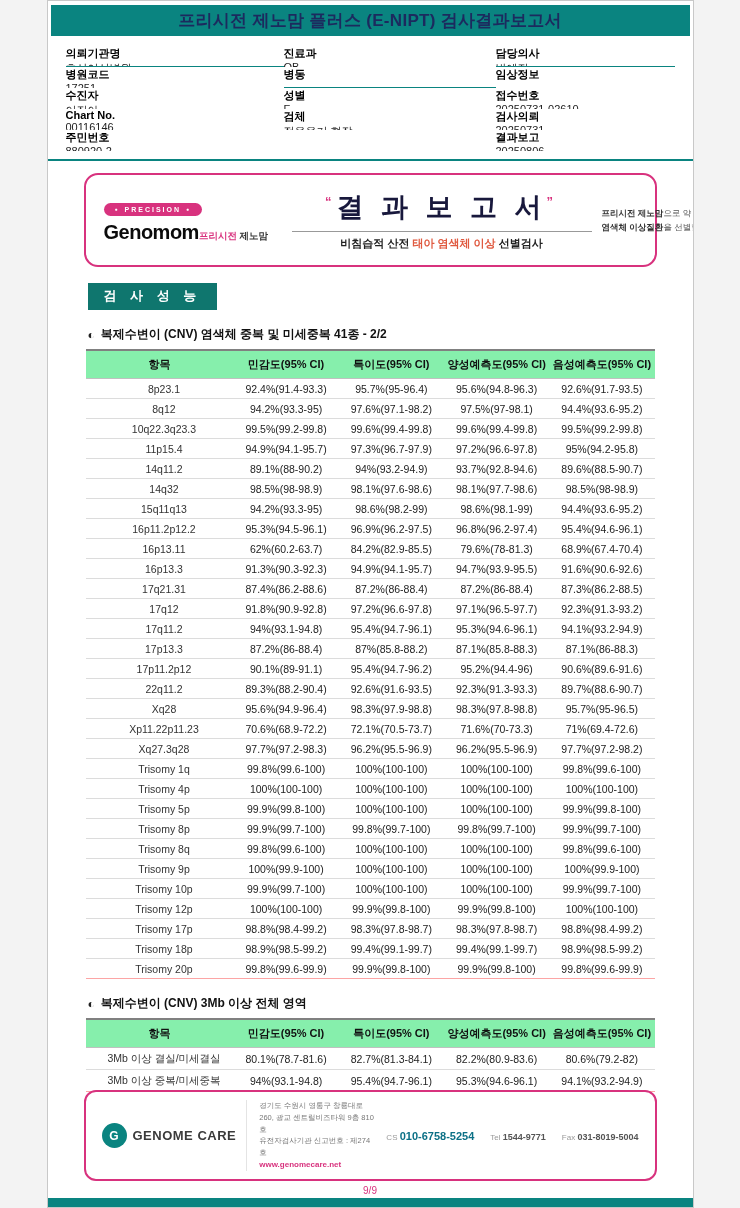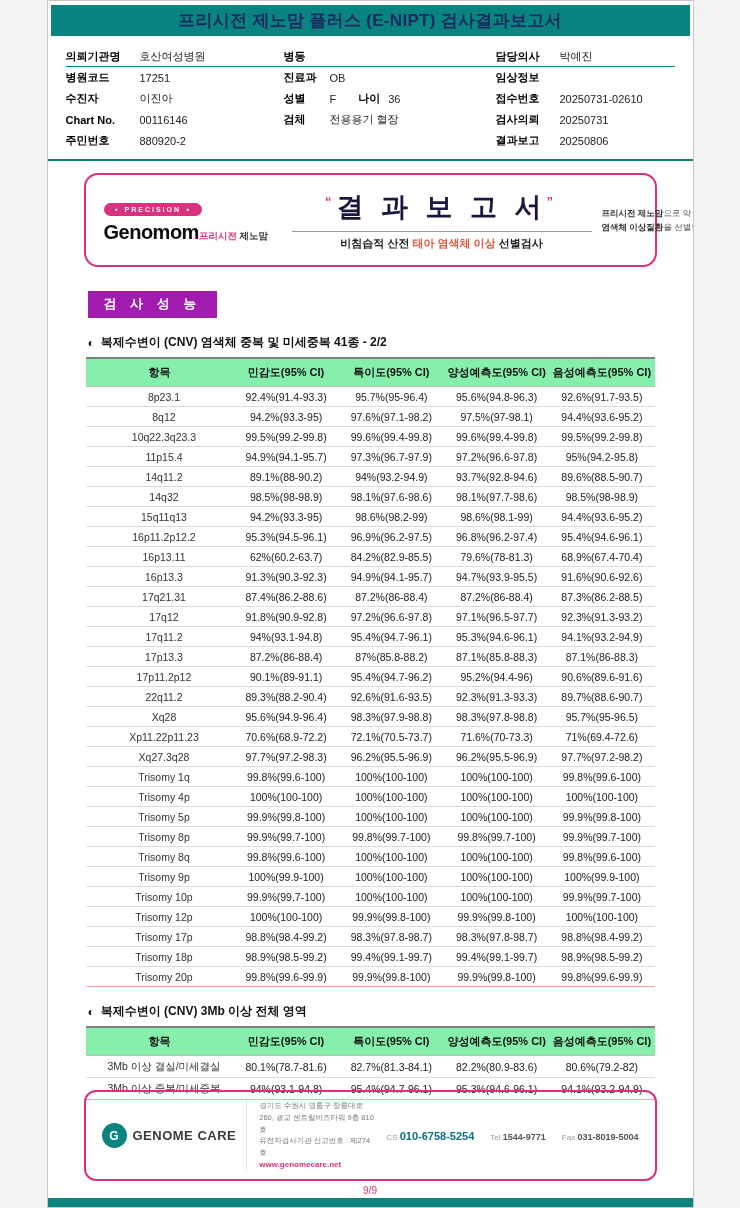"의뢰기관명" .irow { align-items: center -> flex-start; flex-direction: none -> column }
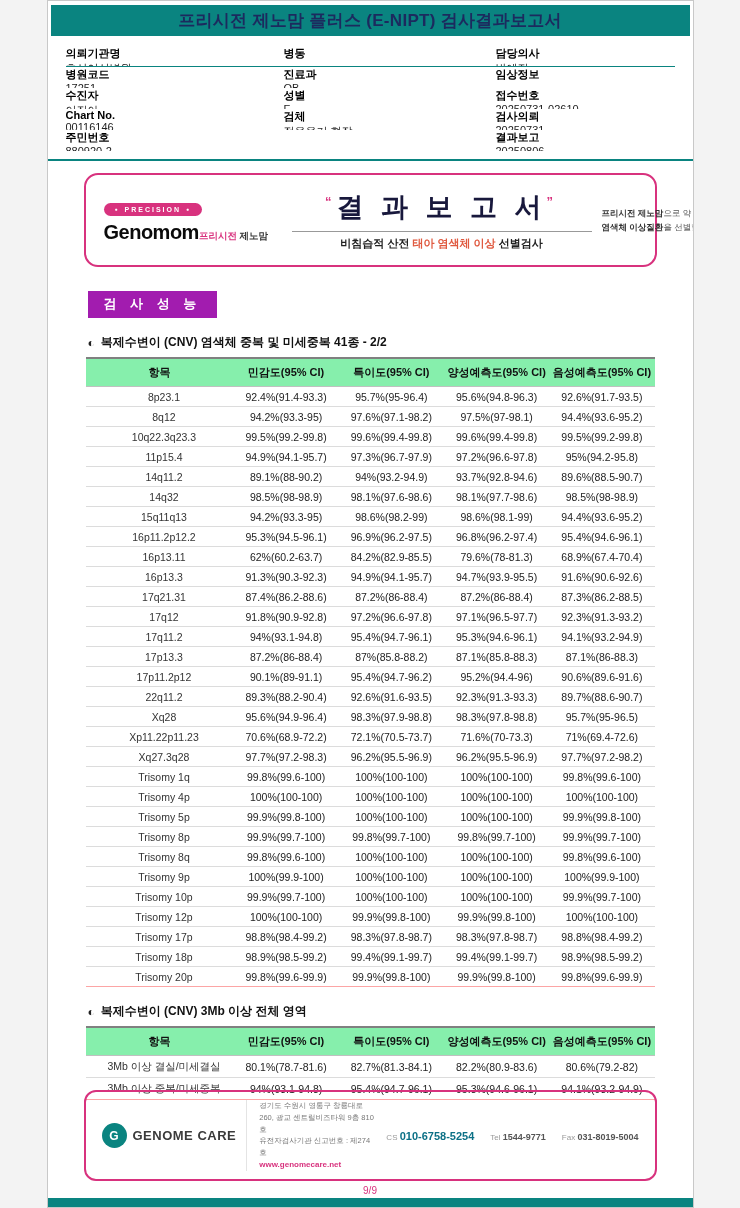"병동" div.irow { order: before "진료과" -> after "진료과" }
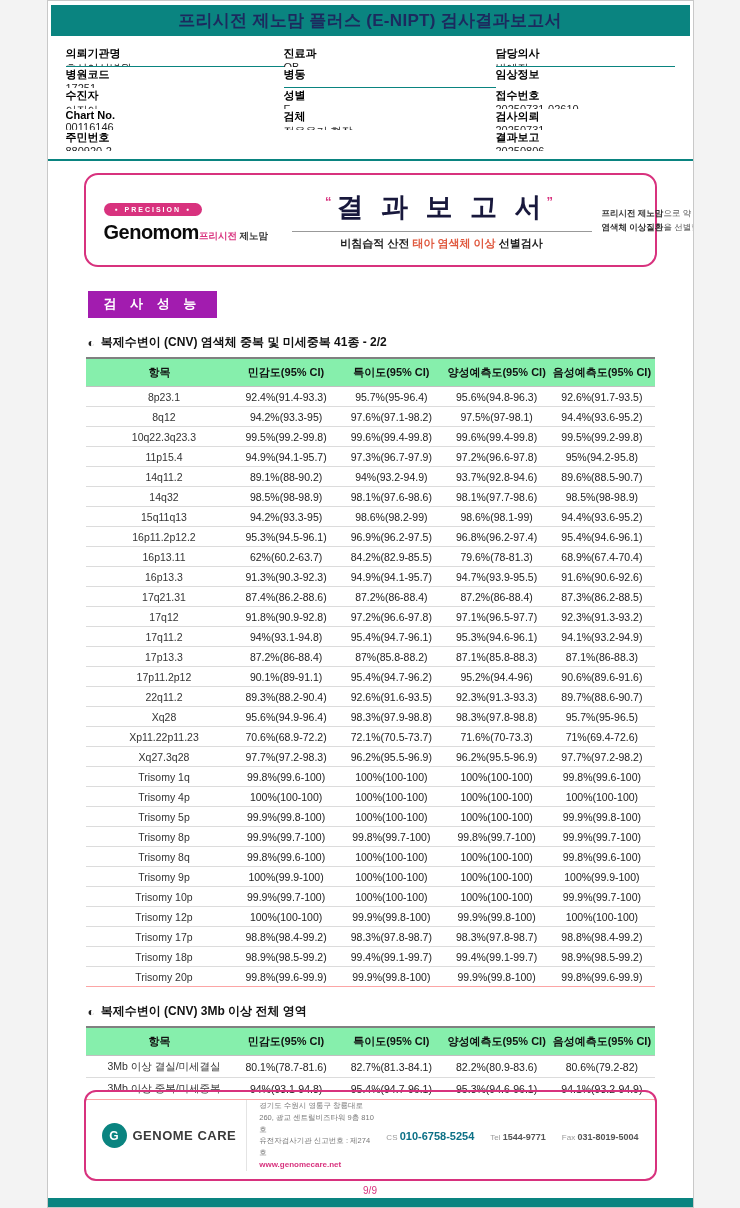"검 사 성 능" .perf-label { background: #a21caf -> #0f766e; margin: 24px 0 0 40px -> 16px 0 0 40px }
